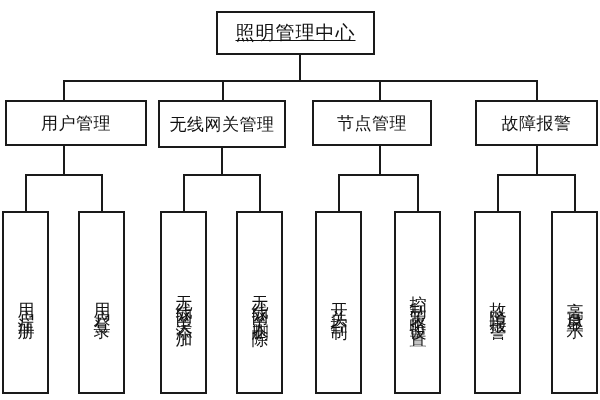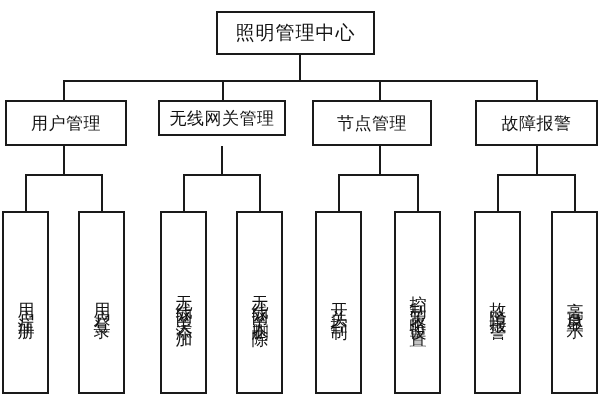"照明管理中心" .node.root { text-decoration: none -> underline }
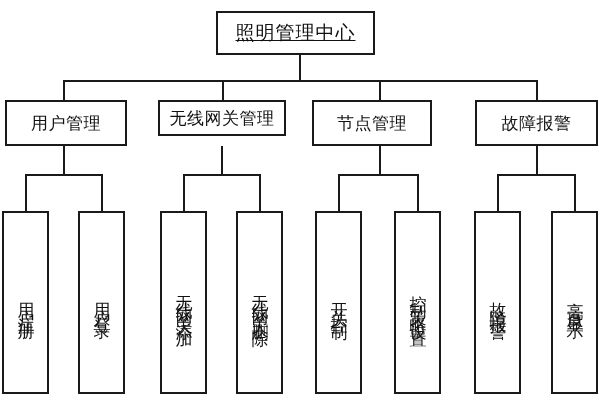"用户管理" div.node { width: 122px -> 142px }
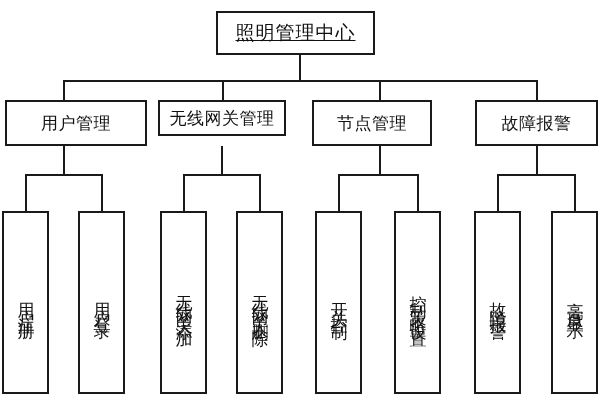"无线网关管理" div.node { height: 36px -> 48px }
